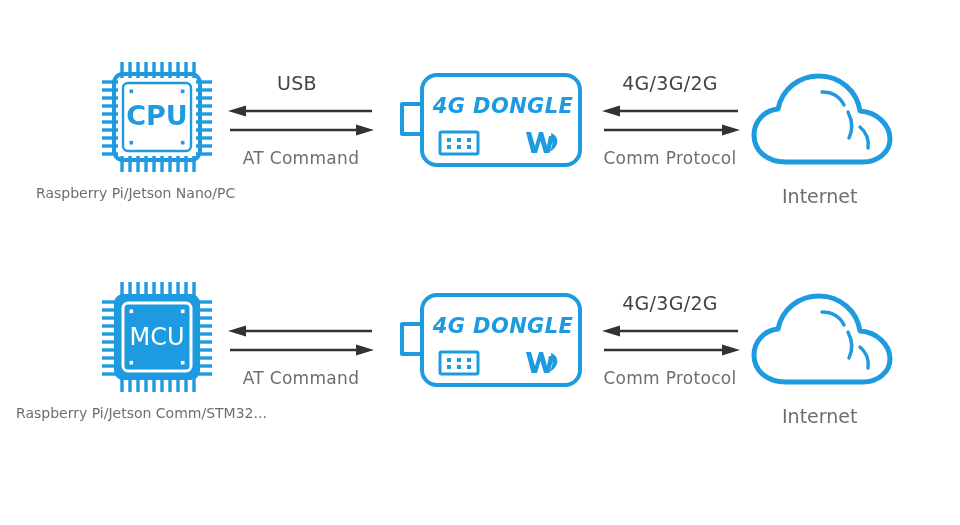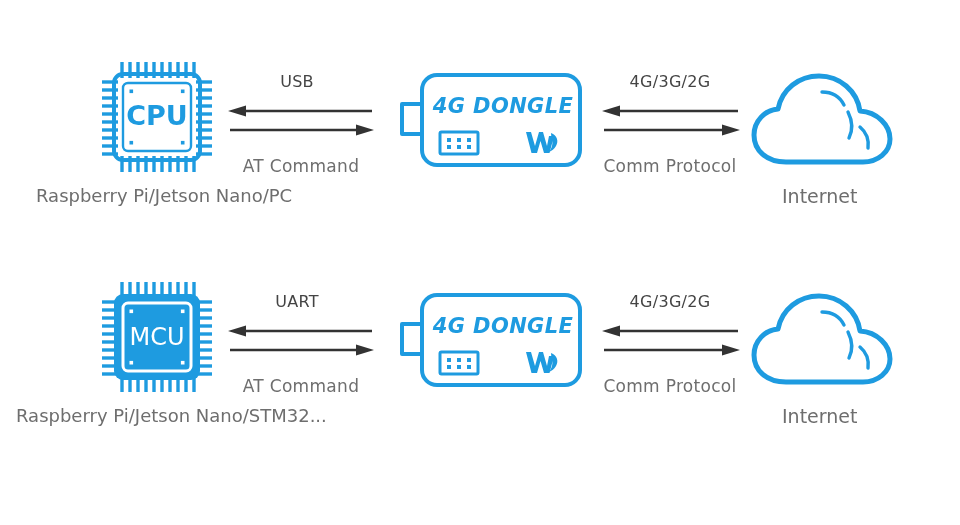"USB" .arrow-label { font-size: 16px -> 19px }
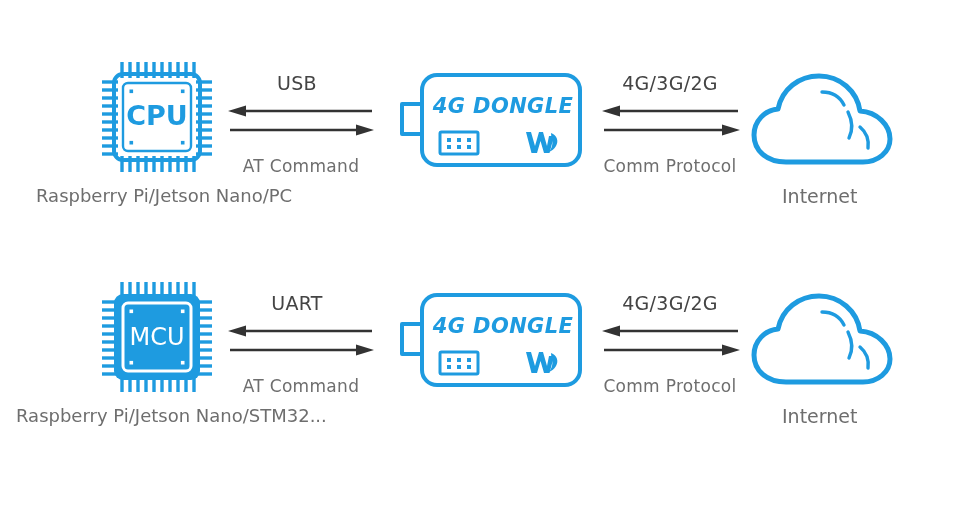"AT Command" .arrow-label.bottom { margin-top: 8px -> none }
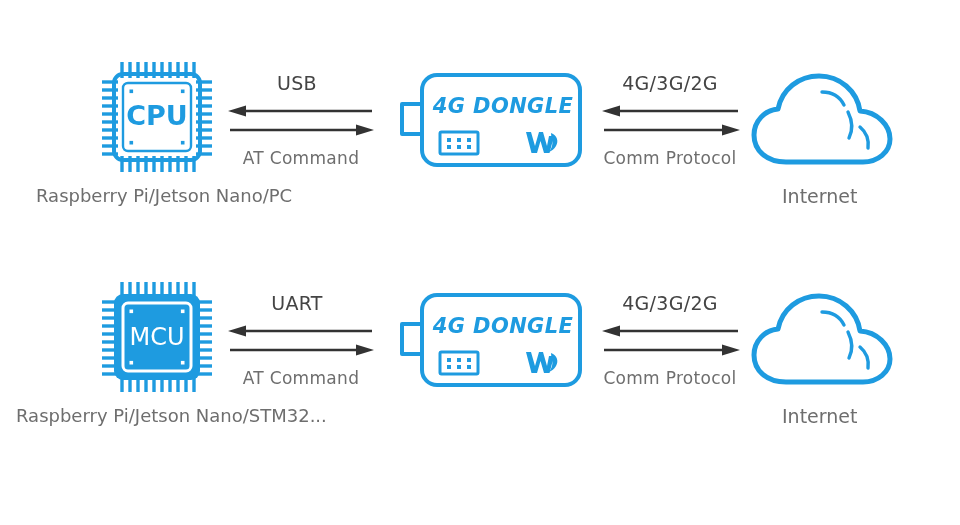"Raspberry Pi/Jetson Nano/PC" .caption { font-size: 18px -> 14px }
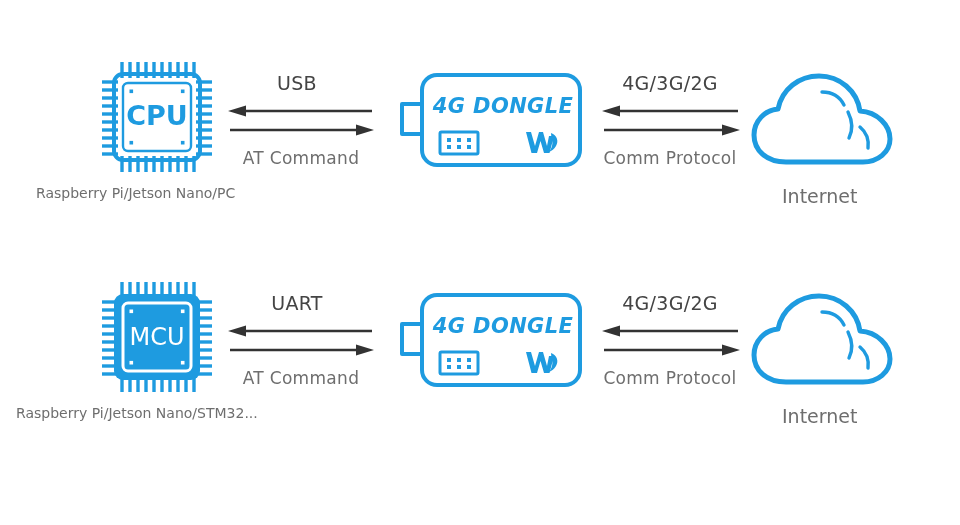"UART" div.arrow-label { html: <div>UART</div> -> none }
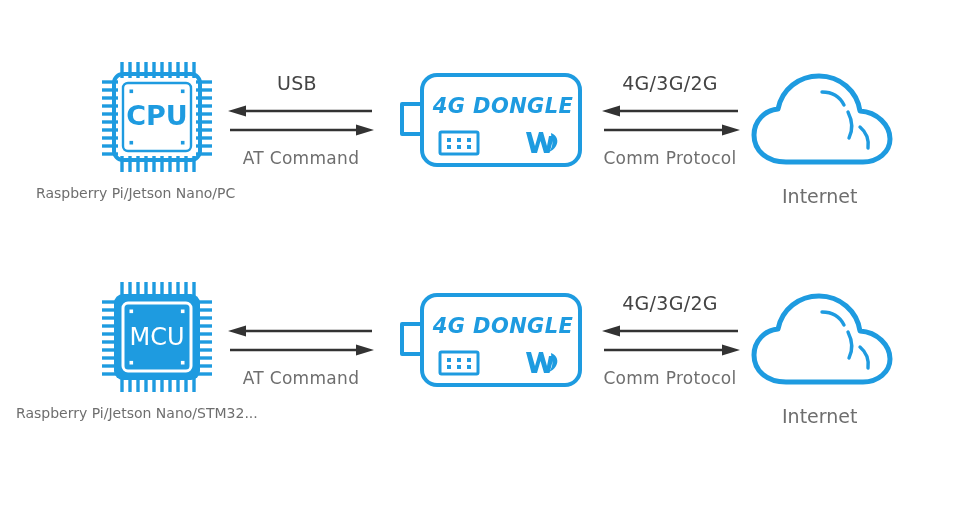"Raspberry Pi/Jetson Nano/STM32..." div.caption { text: Nano/STM32 -> Comm/STM32 }
